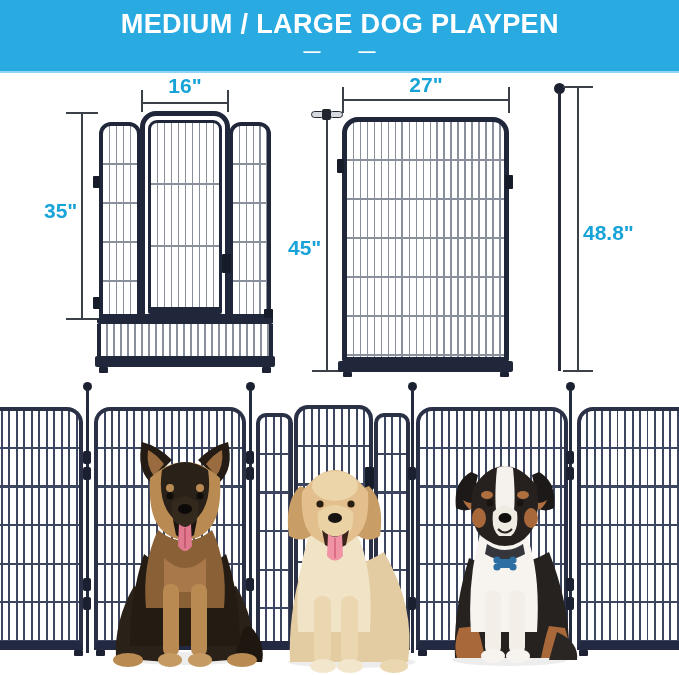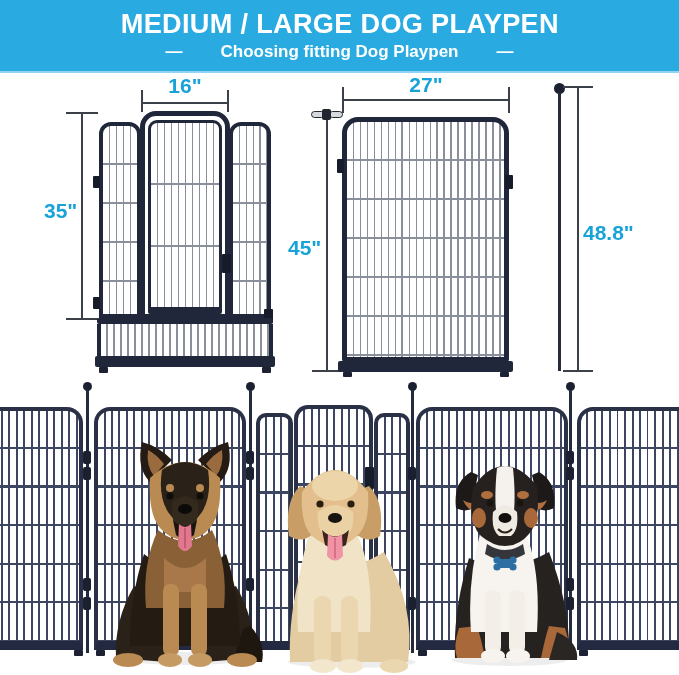"Choosing fitting Dog Playpen" span { html: <span>Choosing fitting Dog Playpen</span> -> none }
